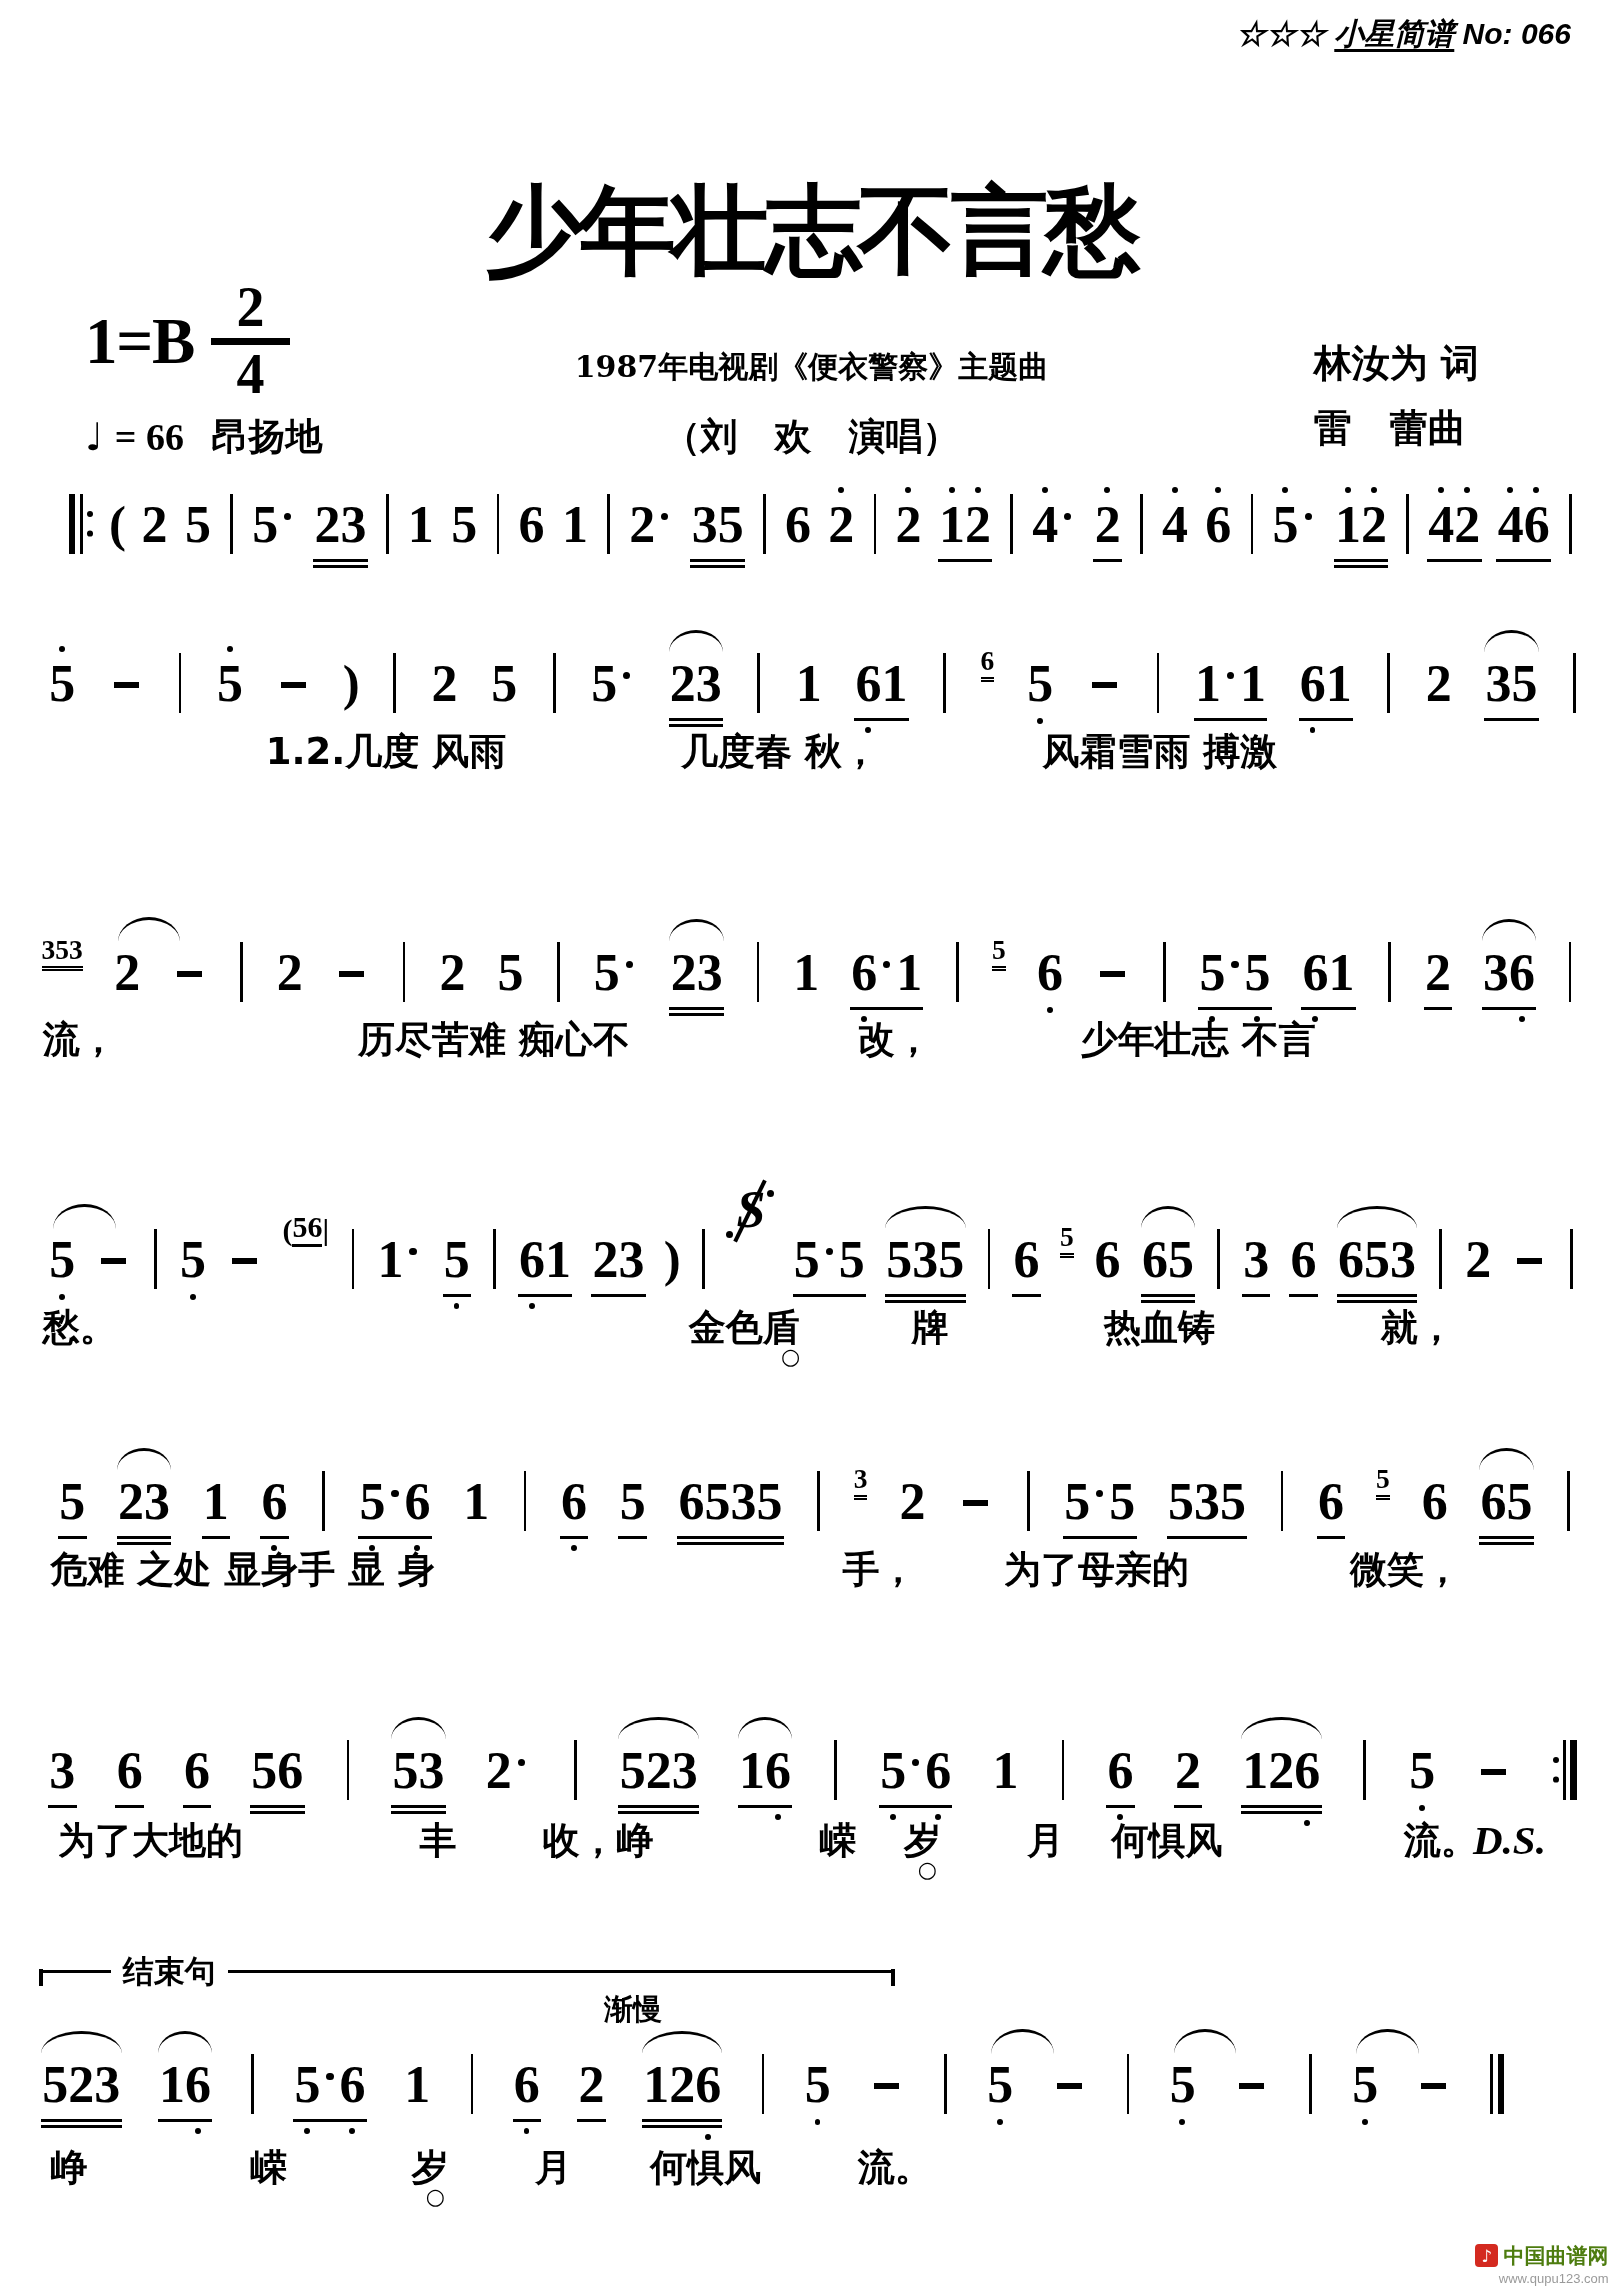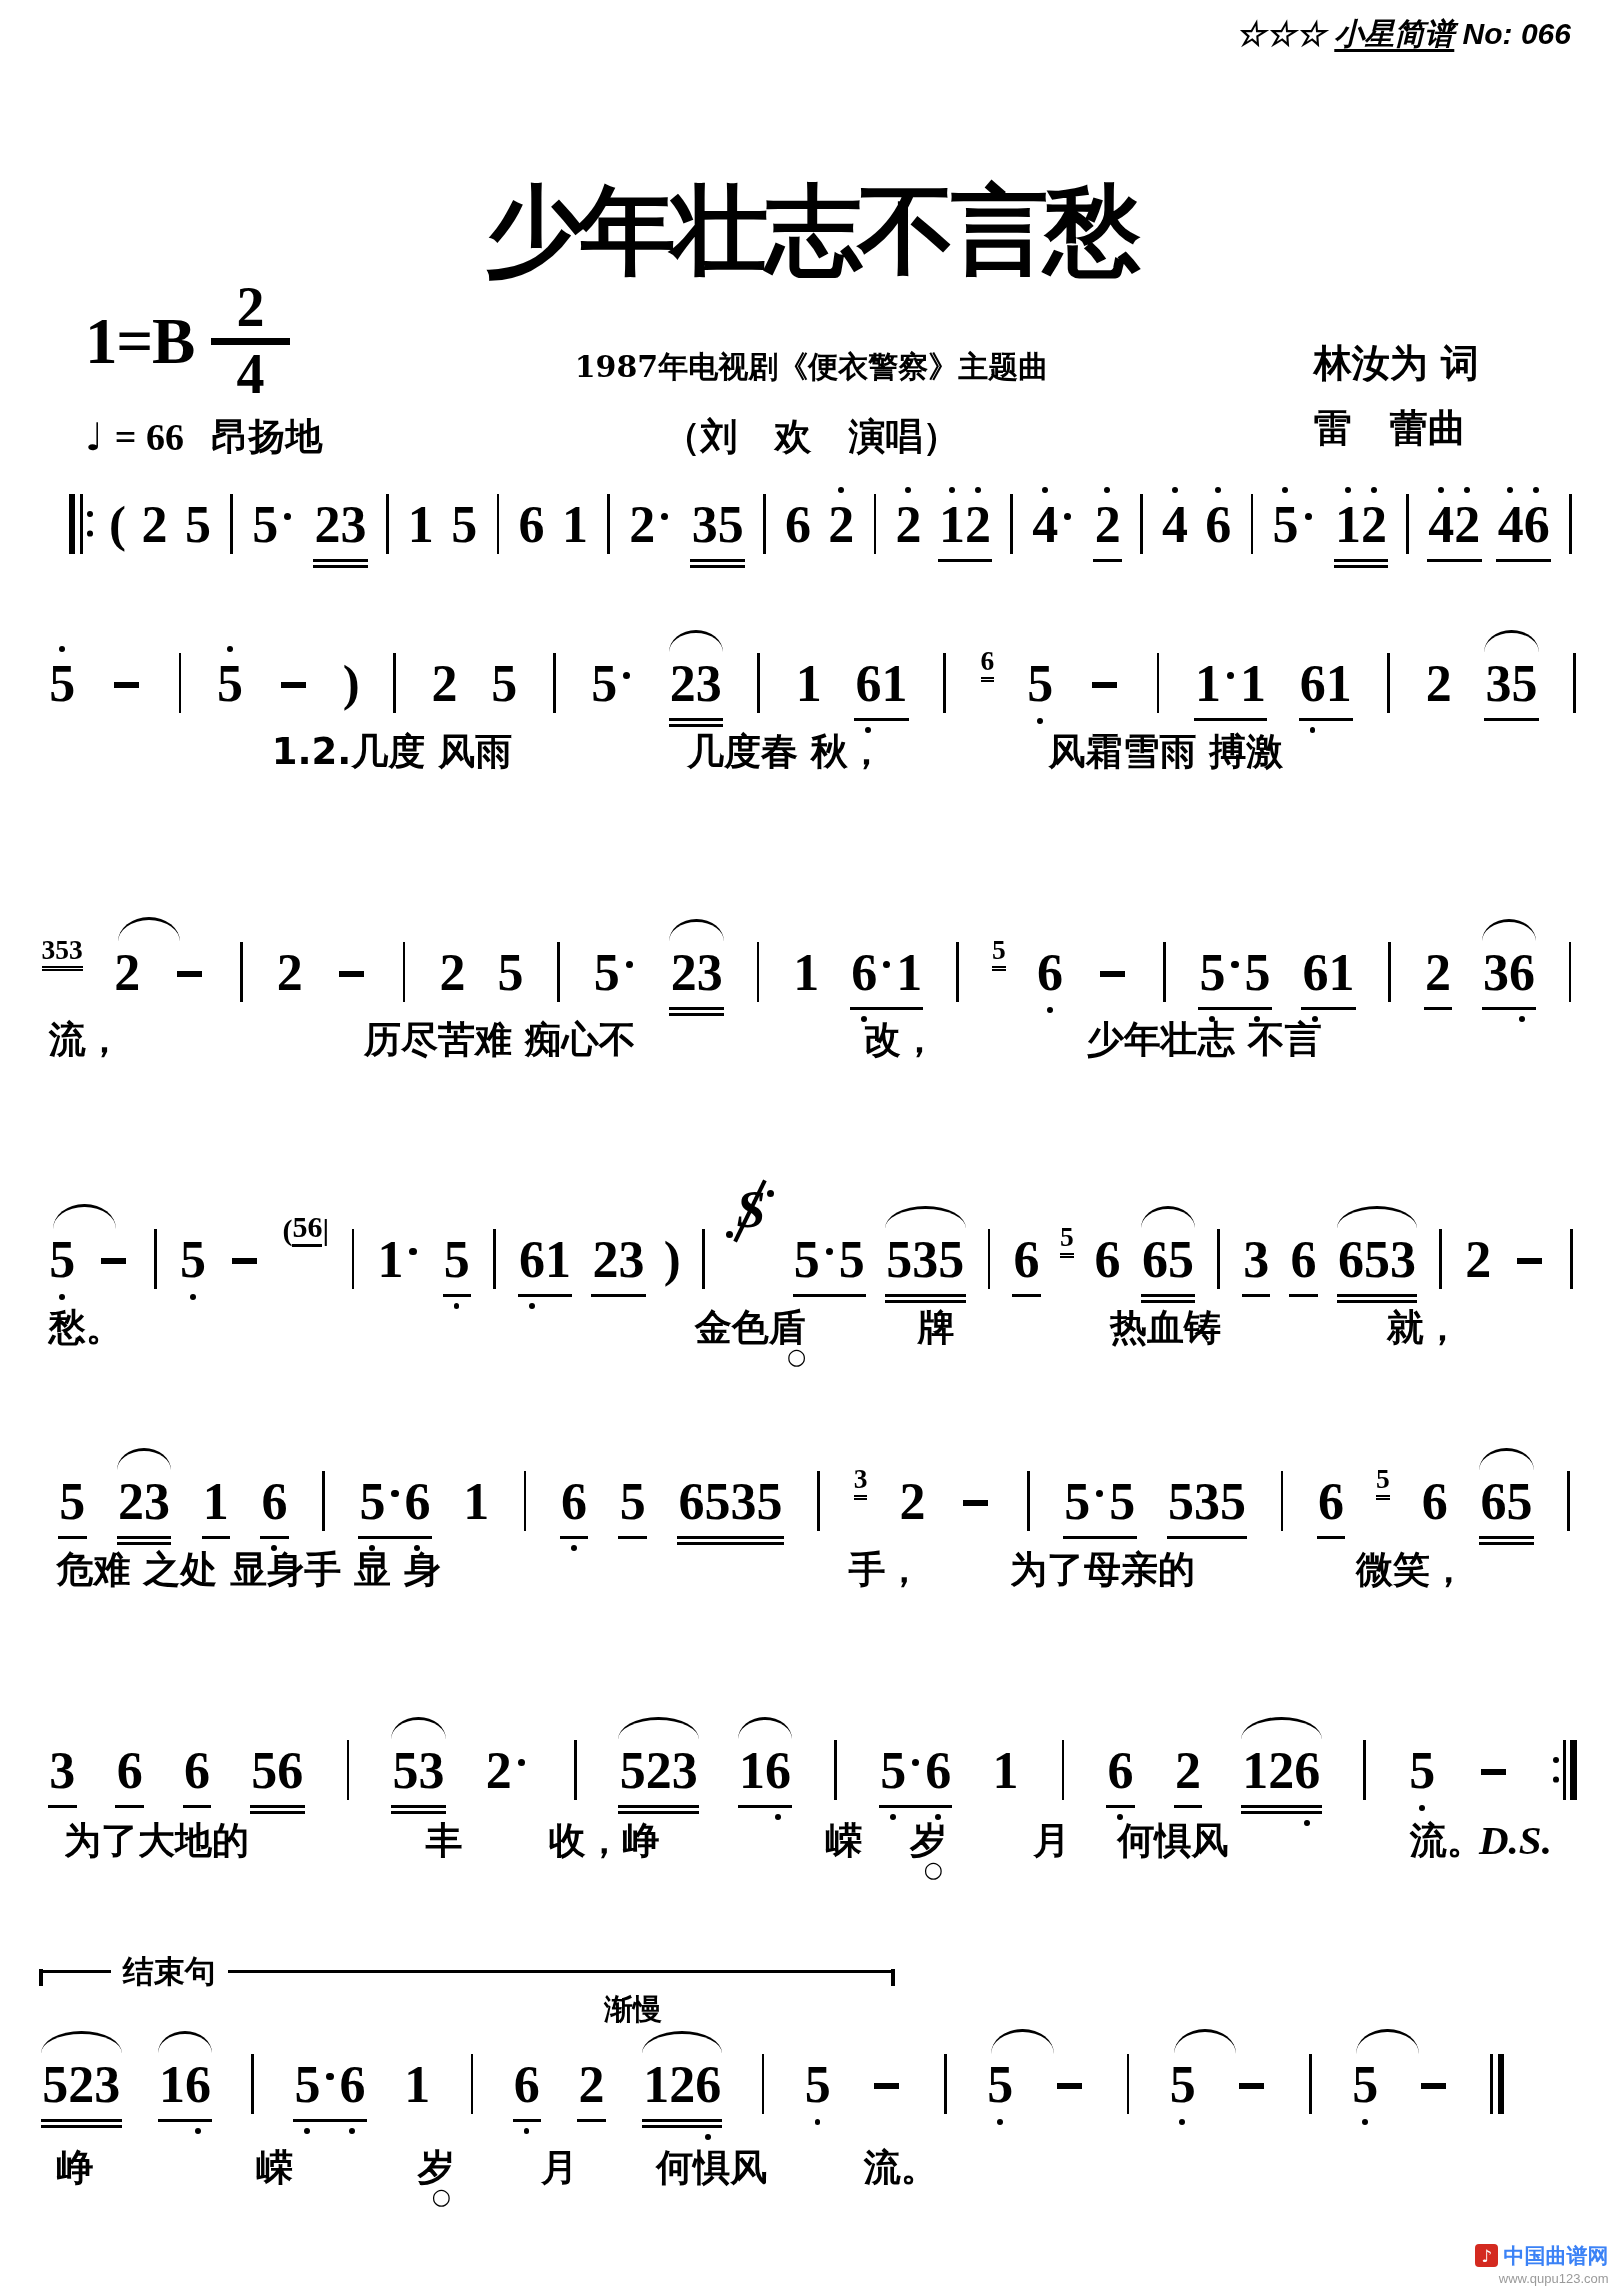"1.2.几度 风雨" .lyrline { left: 41px -> 35px }
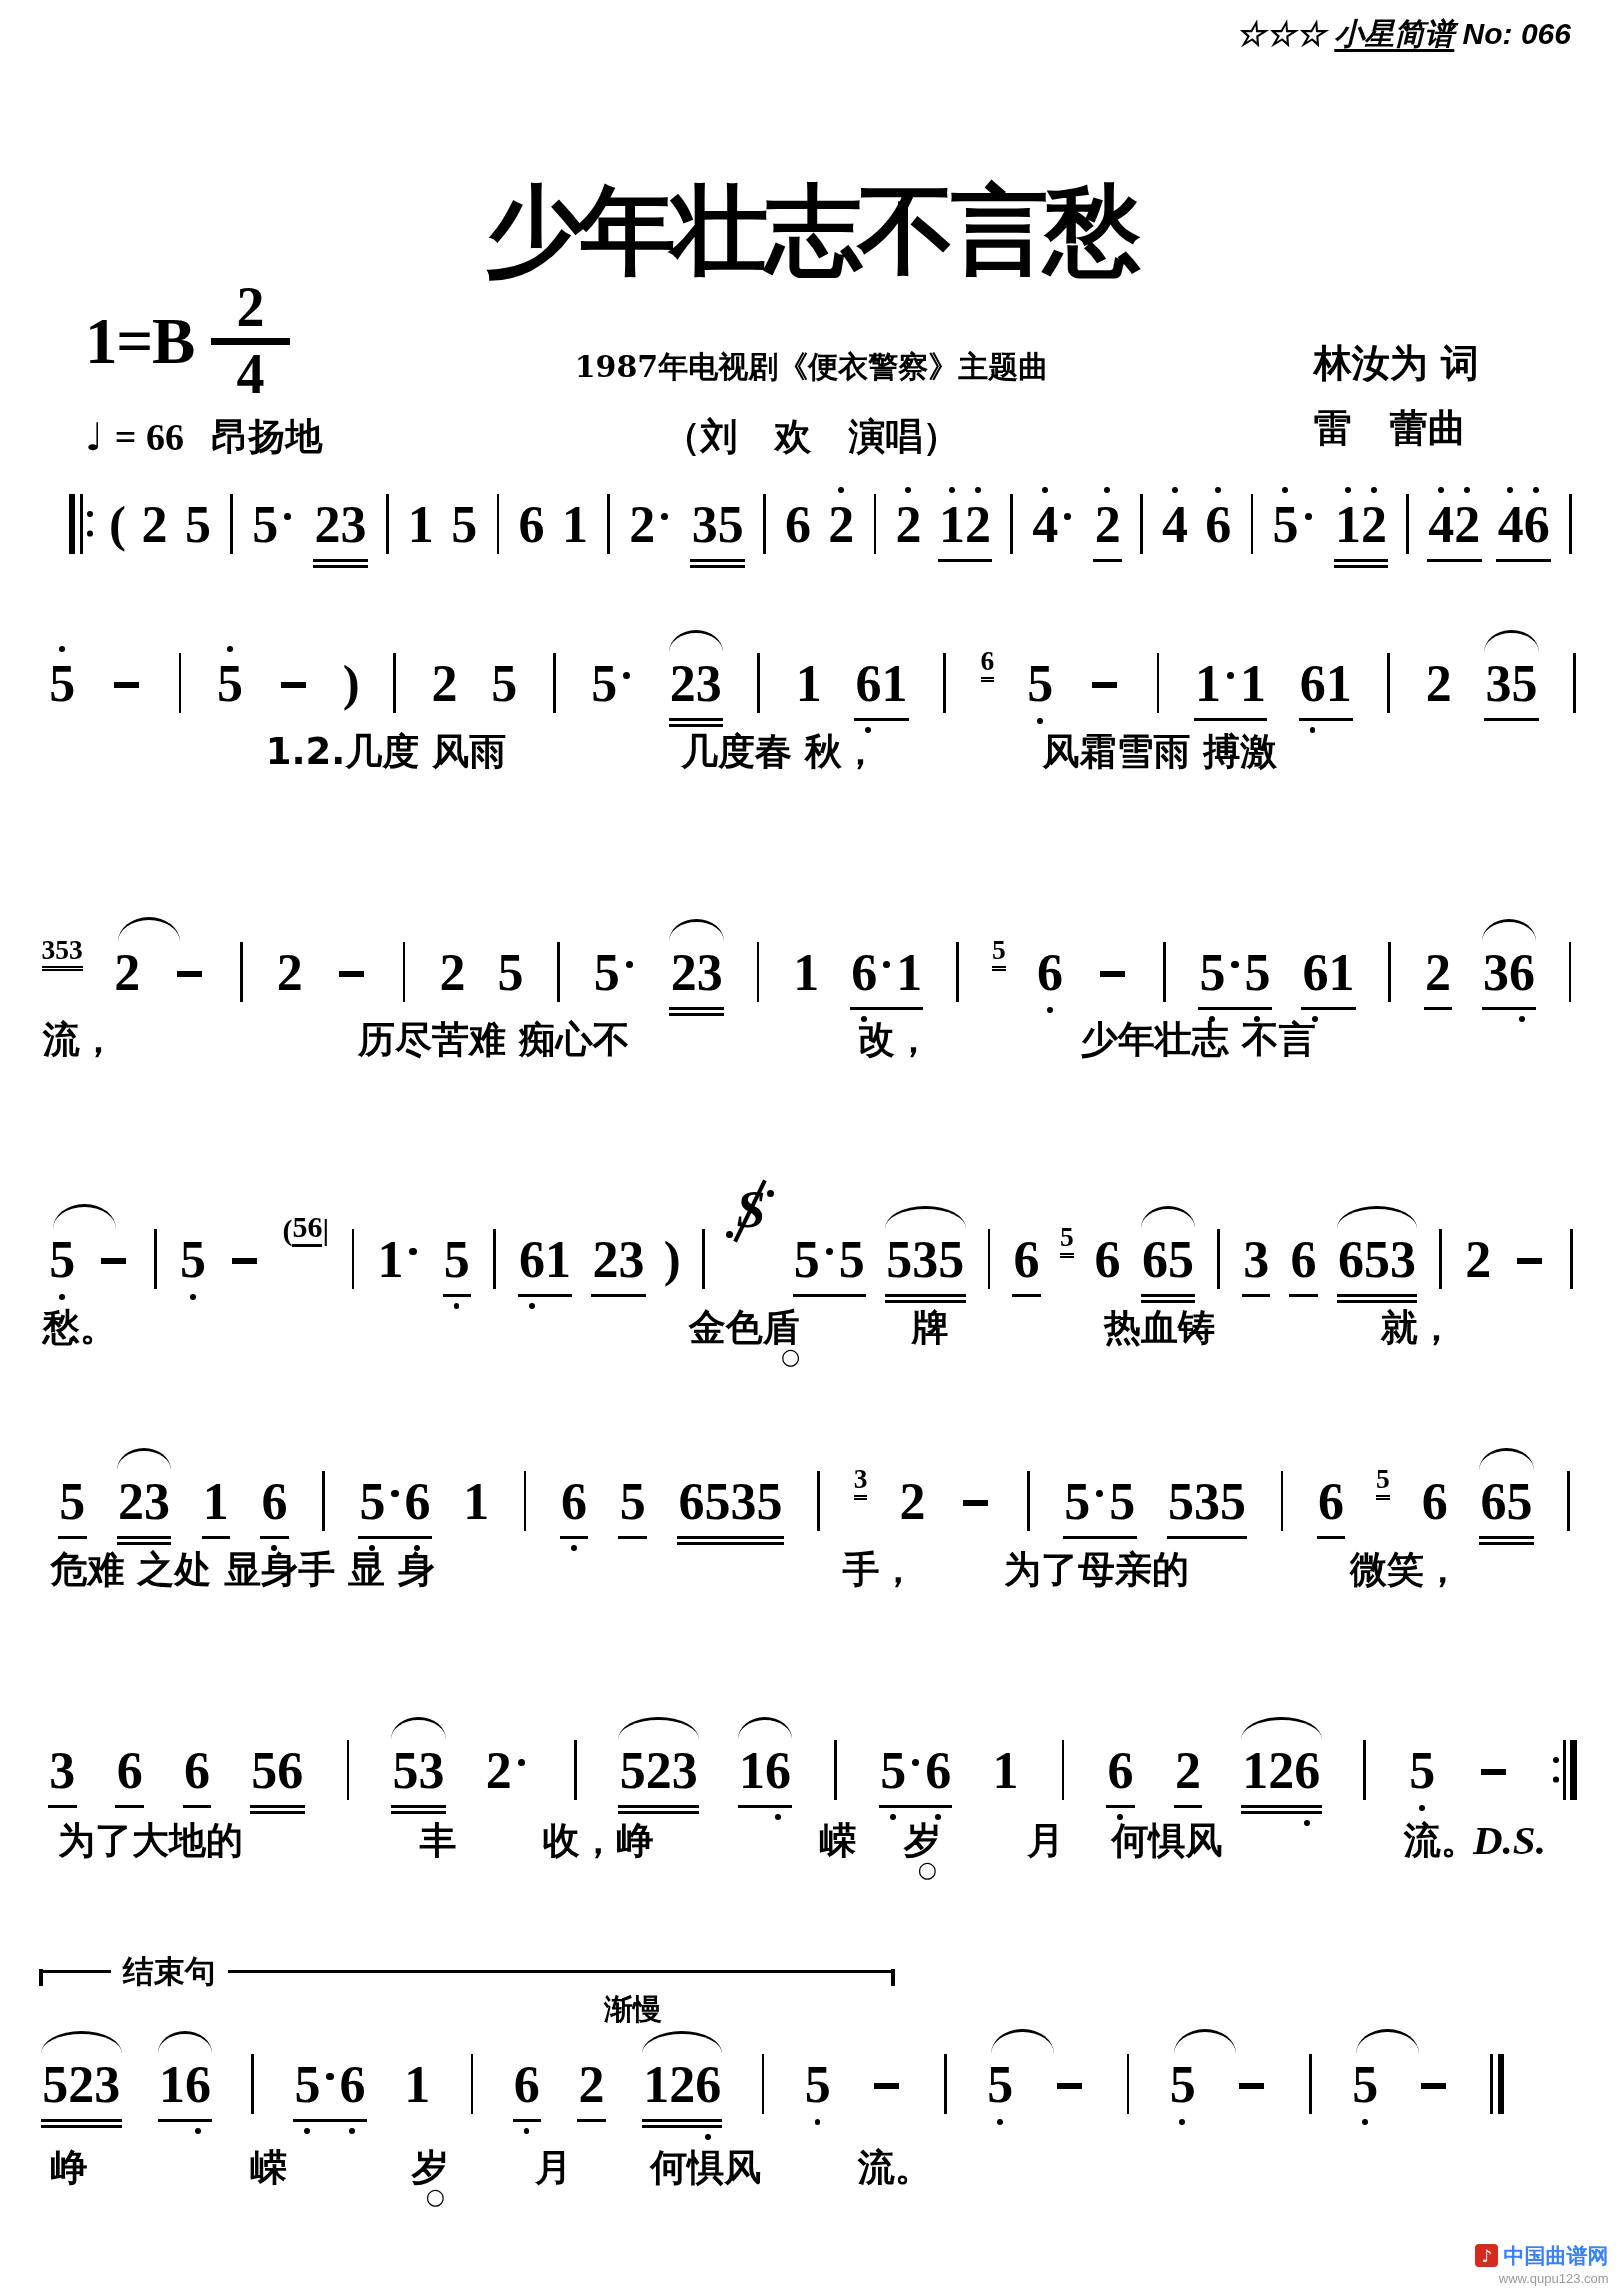"中国曲谱网" span.site { color: #3b82f6 -> #4d7c0f }
